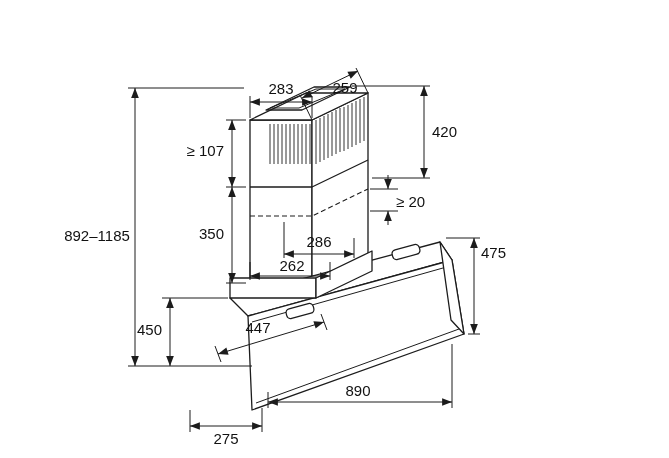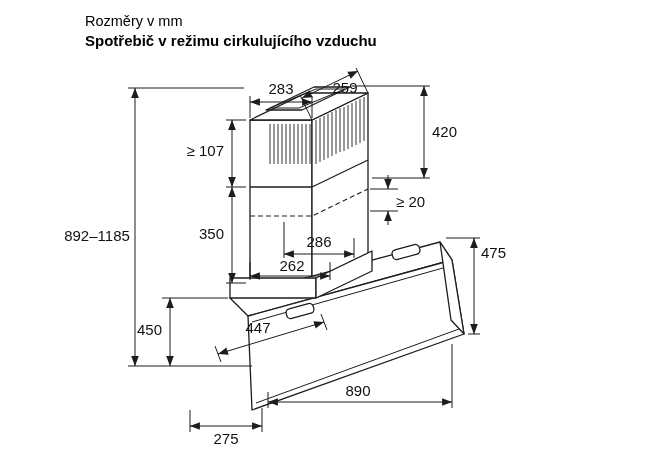"Rozměry v mm" div.titles { html: <div> <div>Rozměry v mm</div> <div>Spotřebič v režimu cirkulujícího vzduchu</div> </div> -> none }
